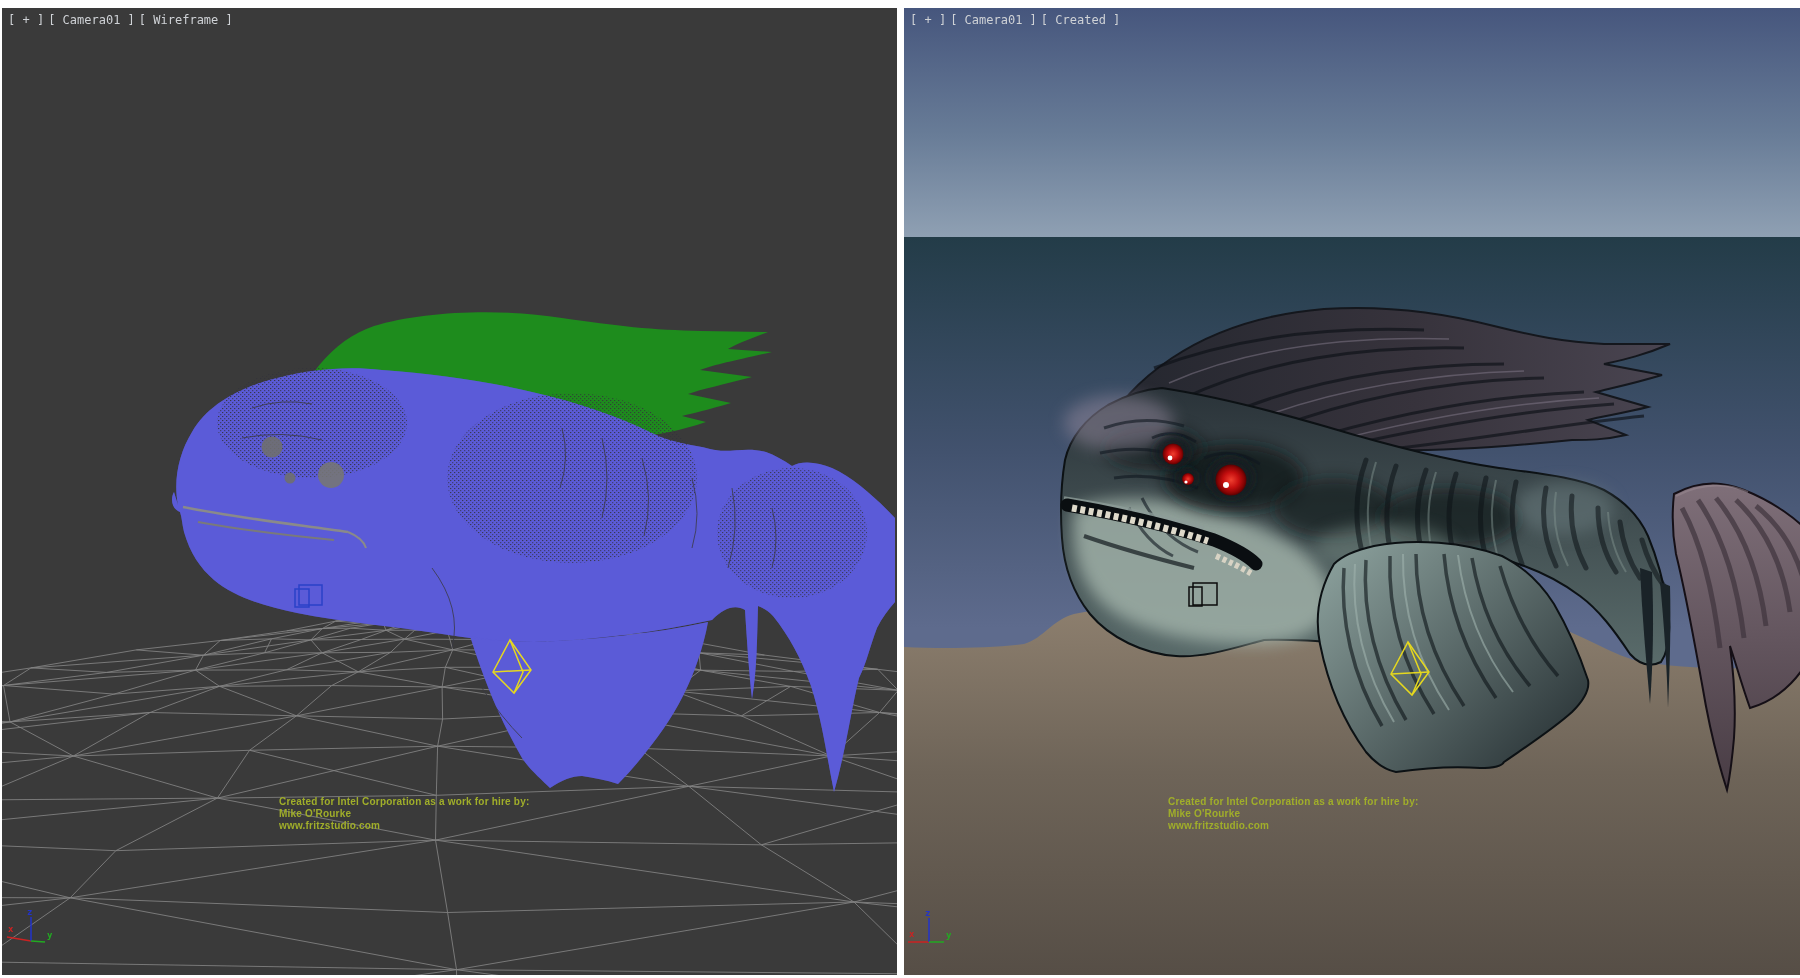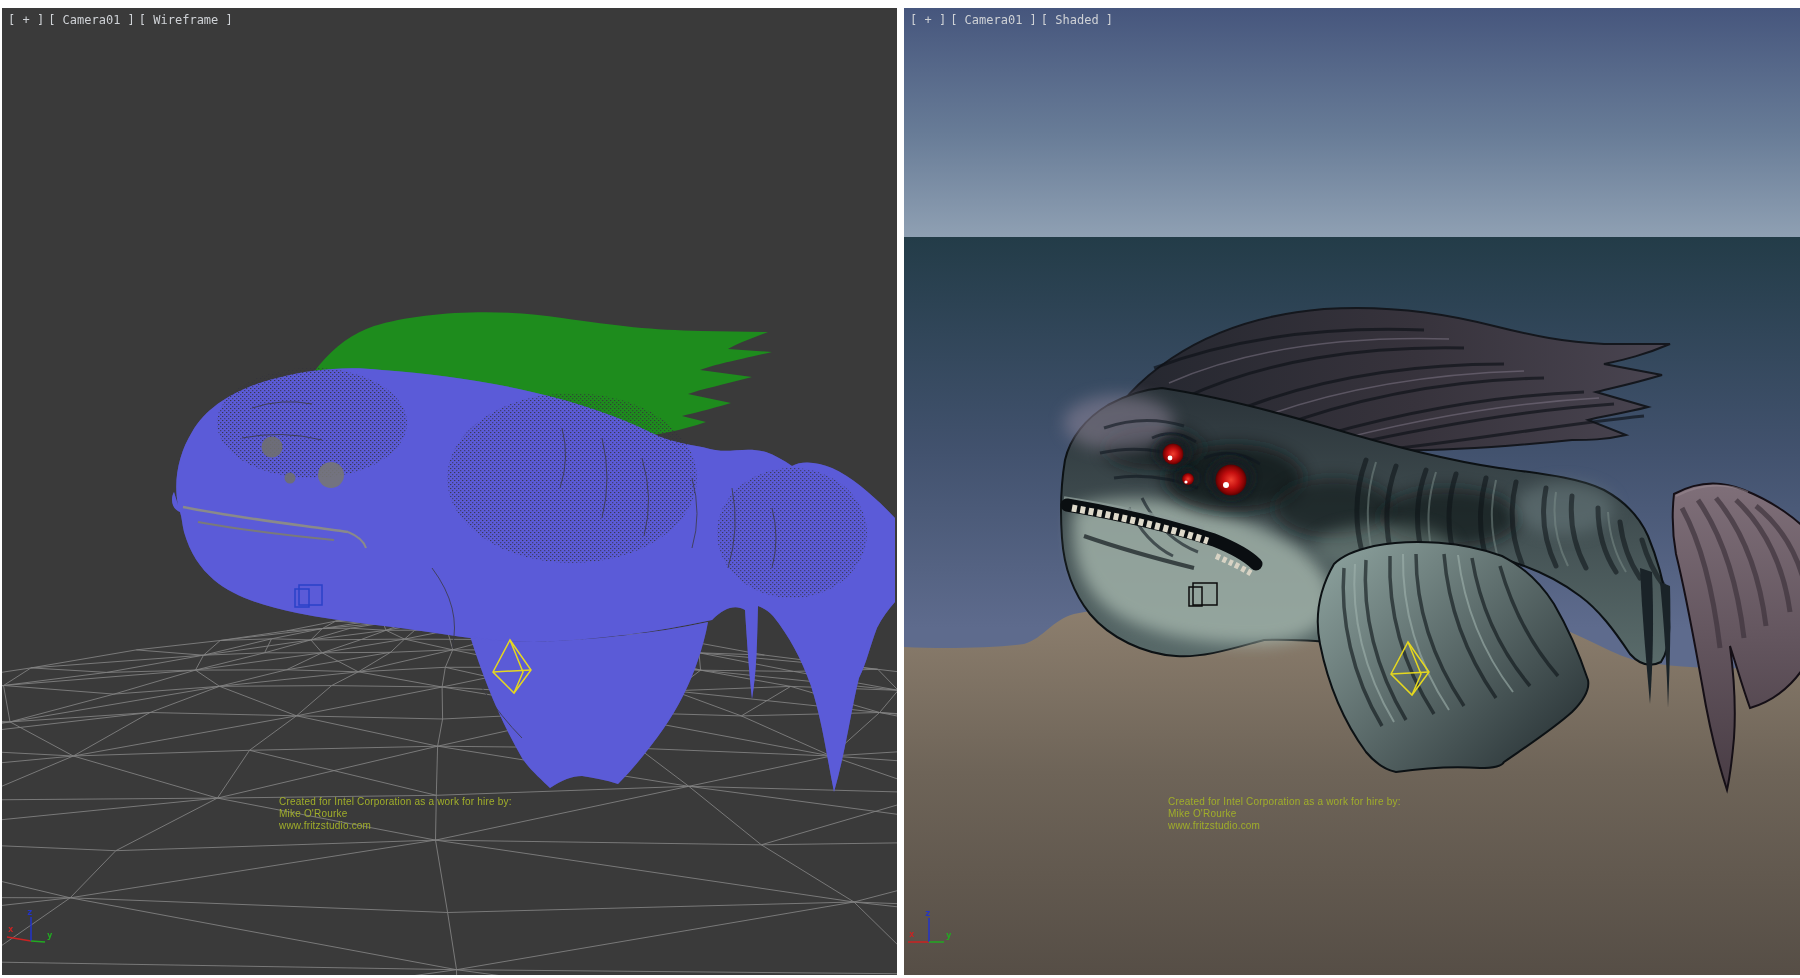"[ Shaded ]" span { text: Shaded -> Created }
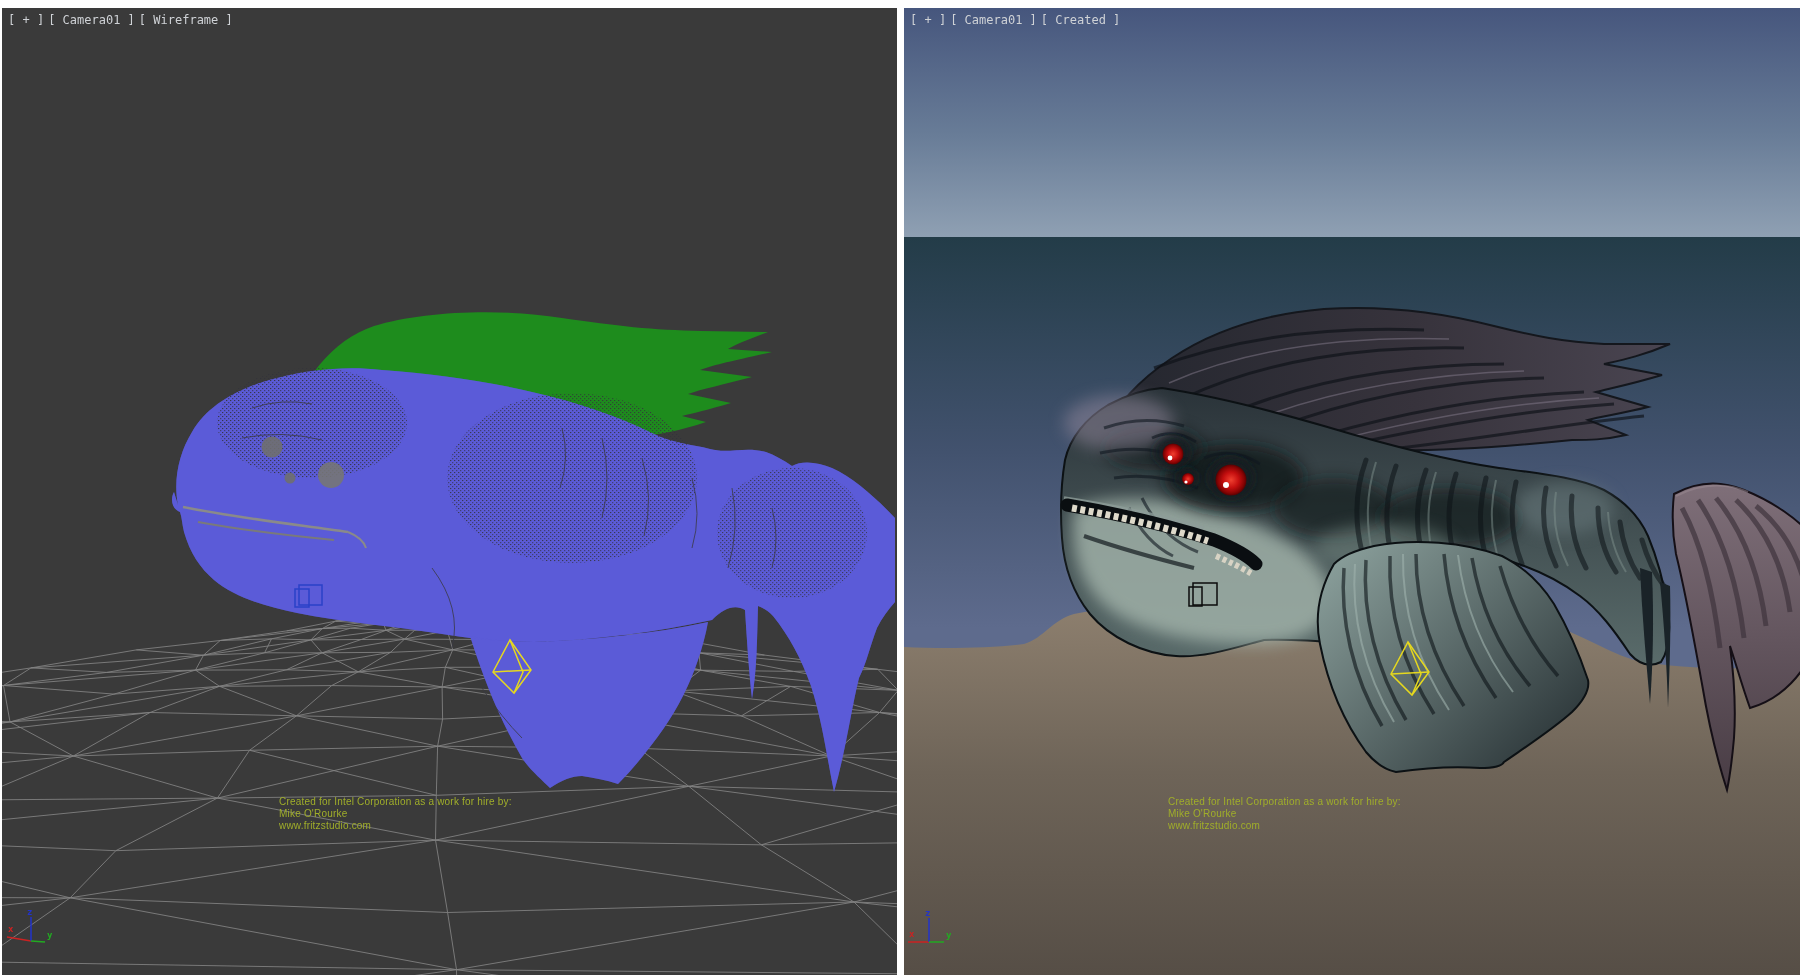"Created for Intel Corporation as" .credit { font-weight: normal -> bold }
